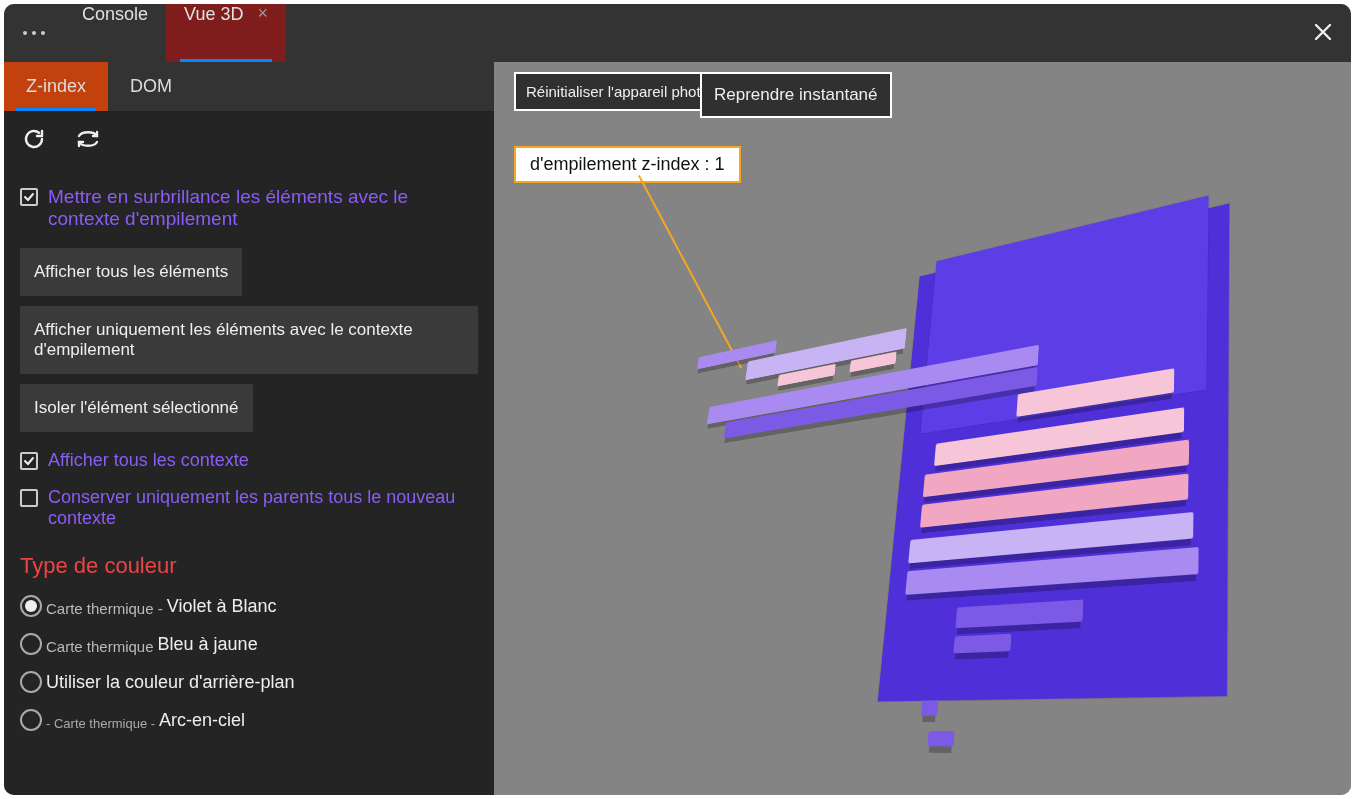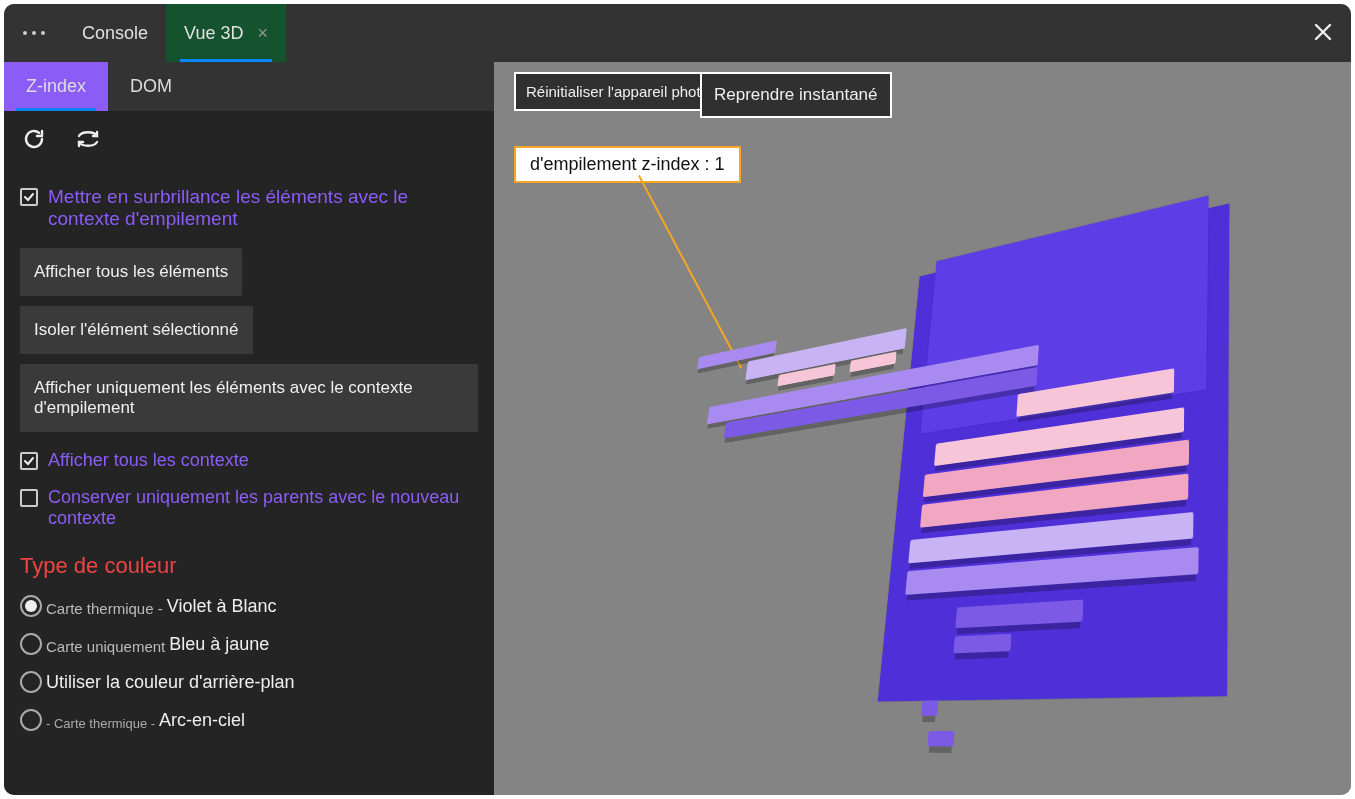"Console" .tab { align-items: center -> none }
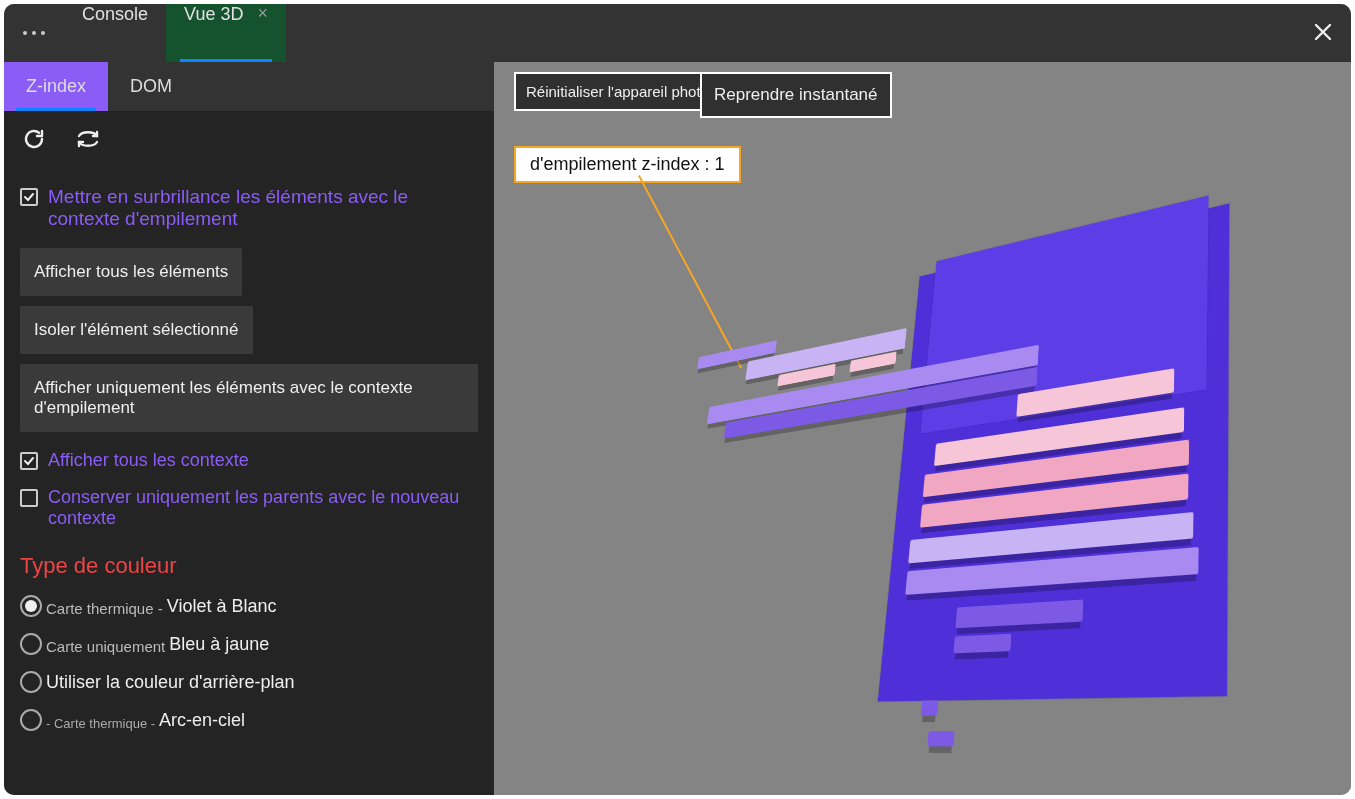"Vue 3D" .tab.active { background: #14532d -> #7f1d1d }
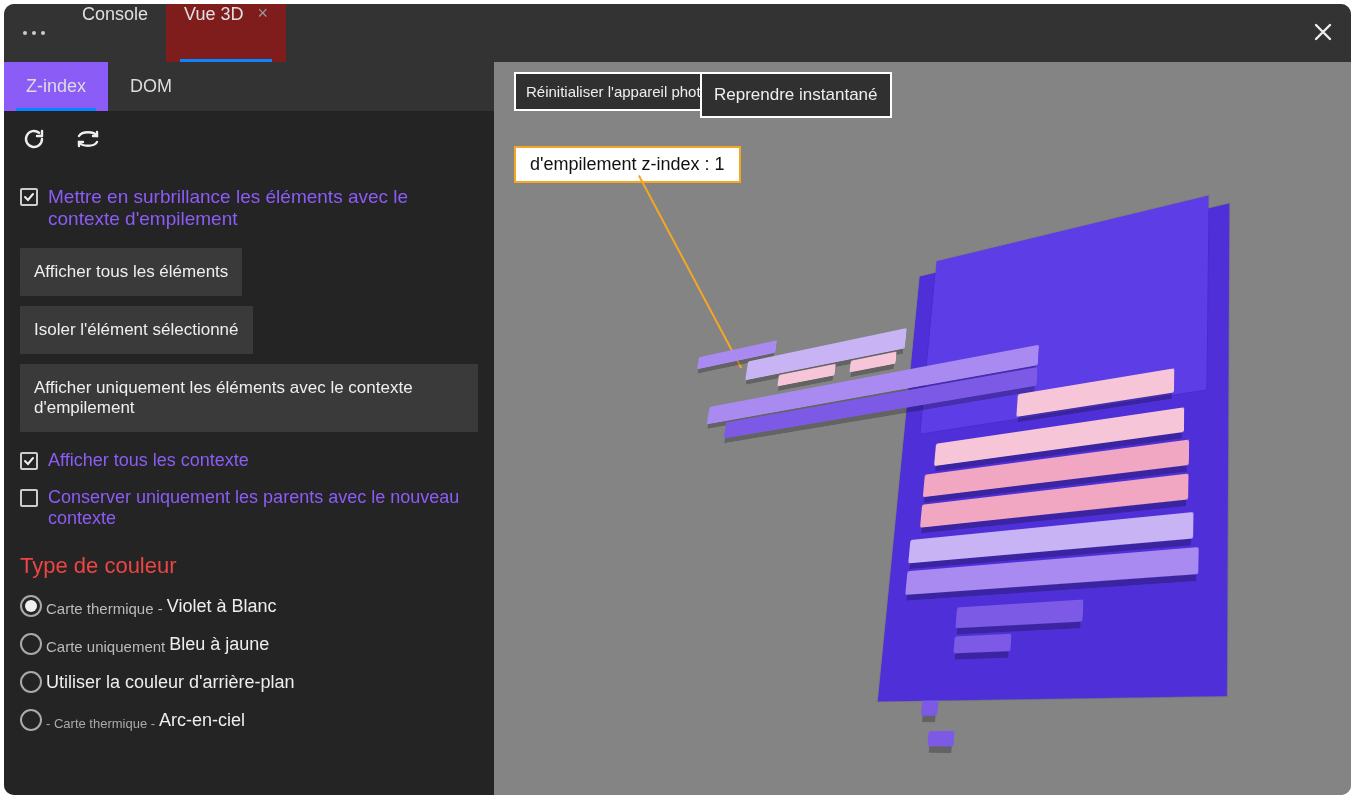"Z-index" .subtab.active { background: #8b5cf6 -> #c2410c }
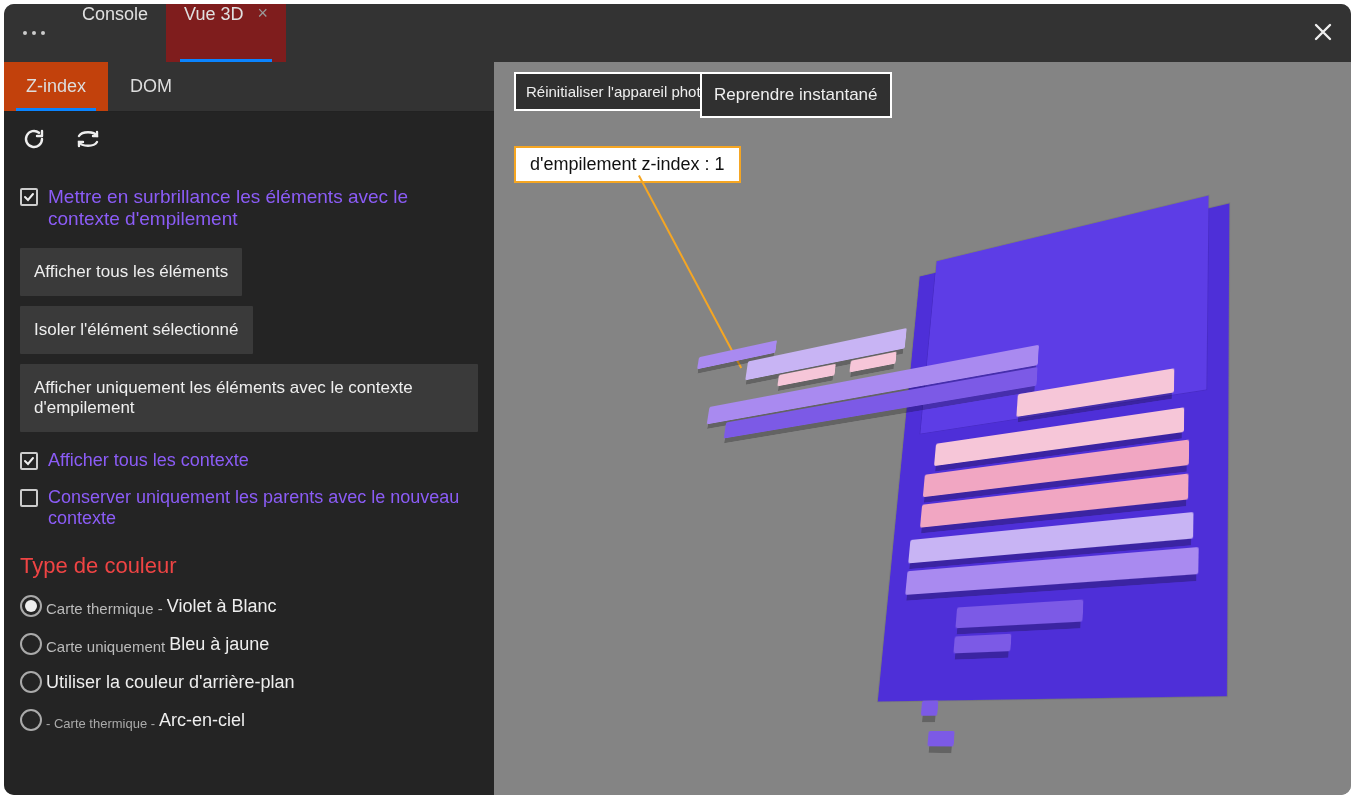"Isoler l'élément sélectionné" button.btn { order: before "Afficher uniquement les éléments avec" -> after "Afficher uniquement les éléments avec" }
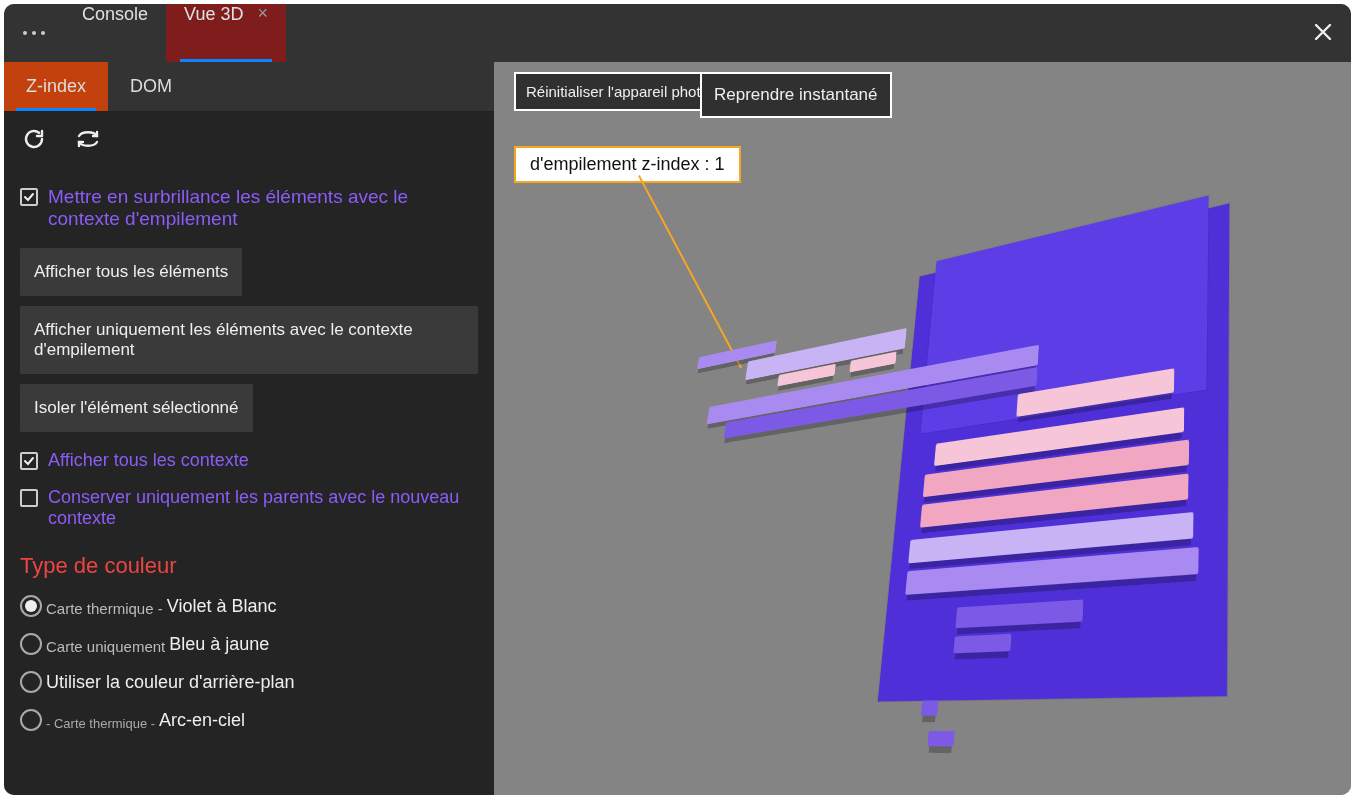"Conserver uniquement les parents avec" span { text: avec -> tous }
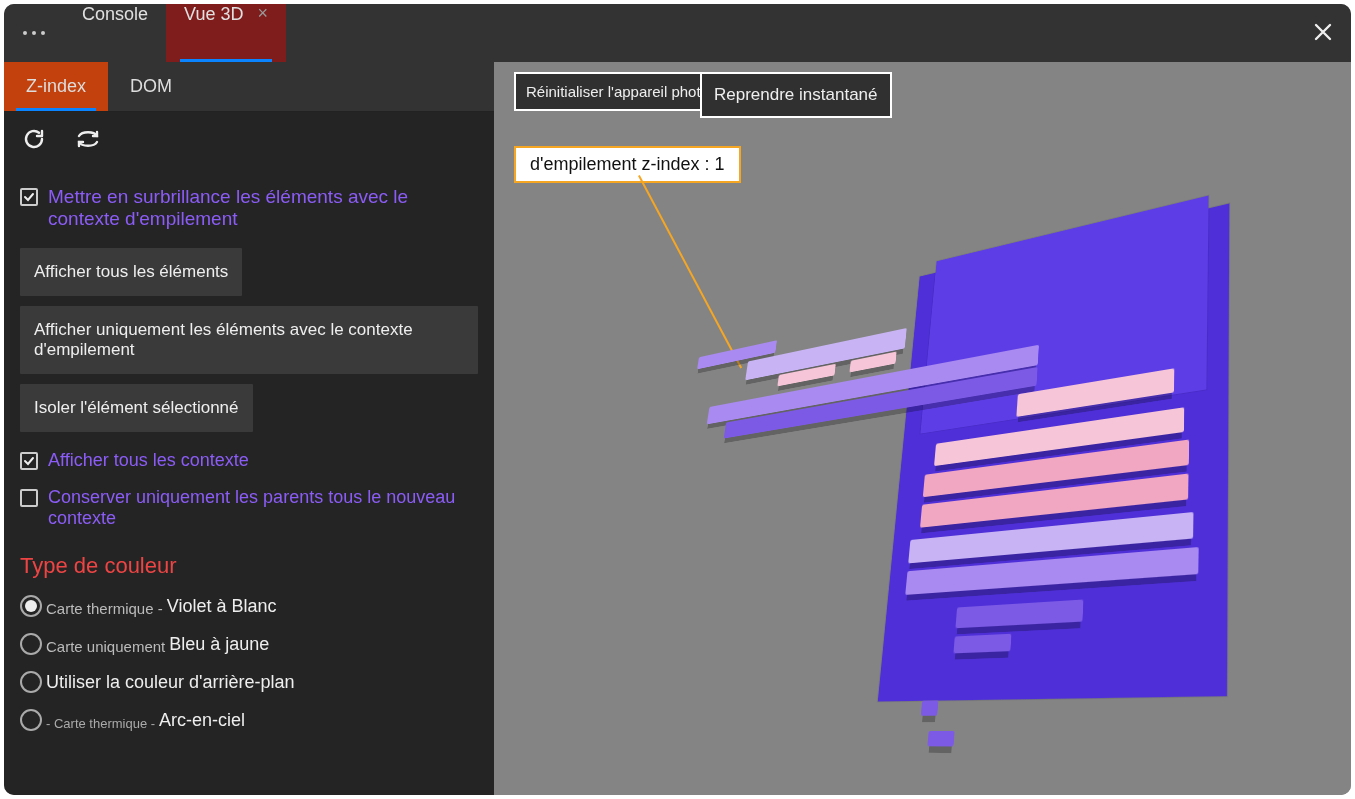"Carte uniquement" span.pre { text: uniquement -> thermique }
